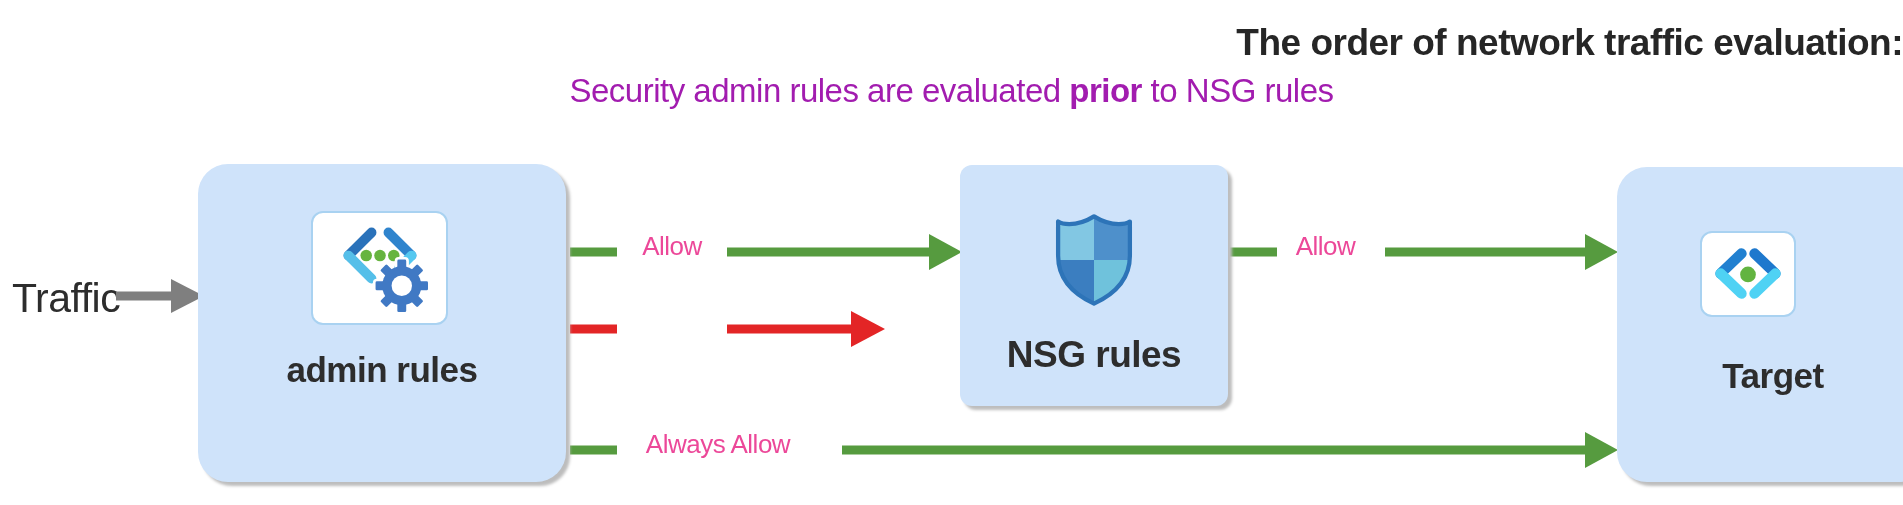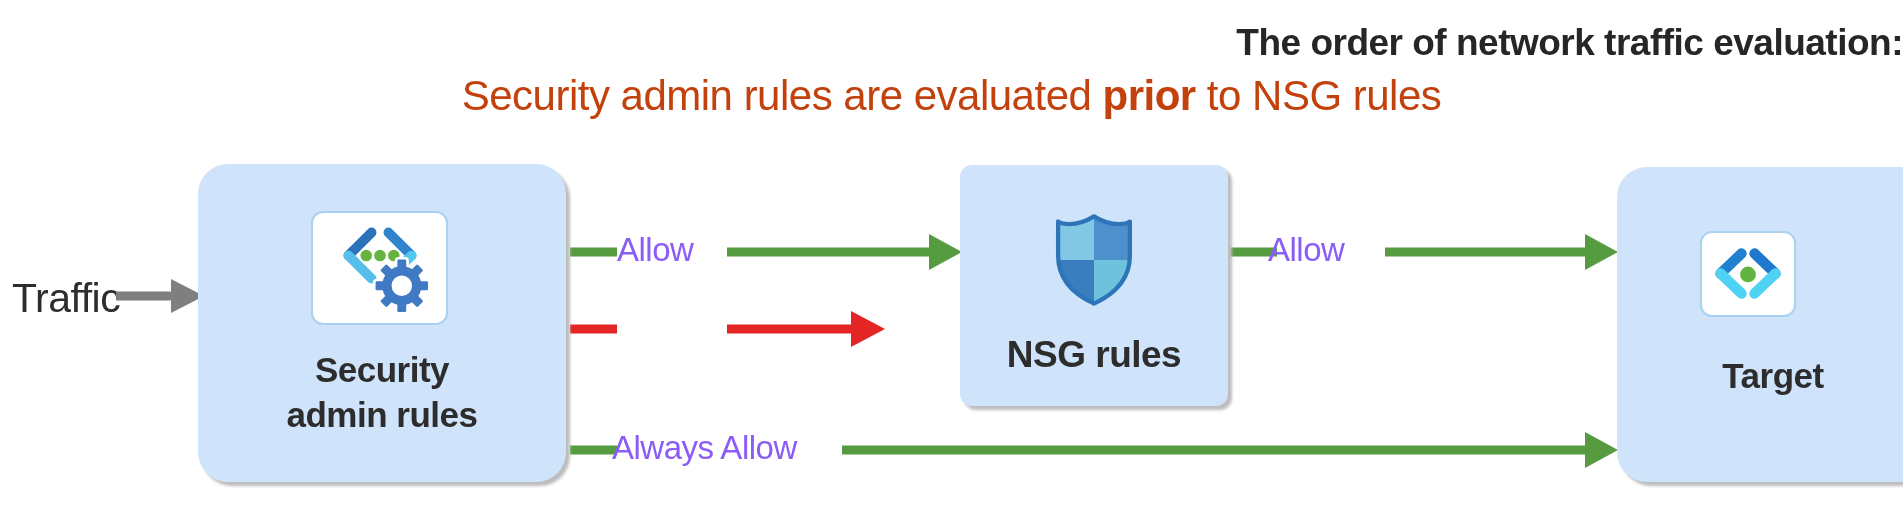"Security admin rules are evaluated" .subtitle { color: #c2410c -> #a21caf; font-size: 42px -> 33px }
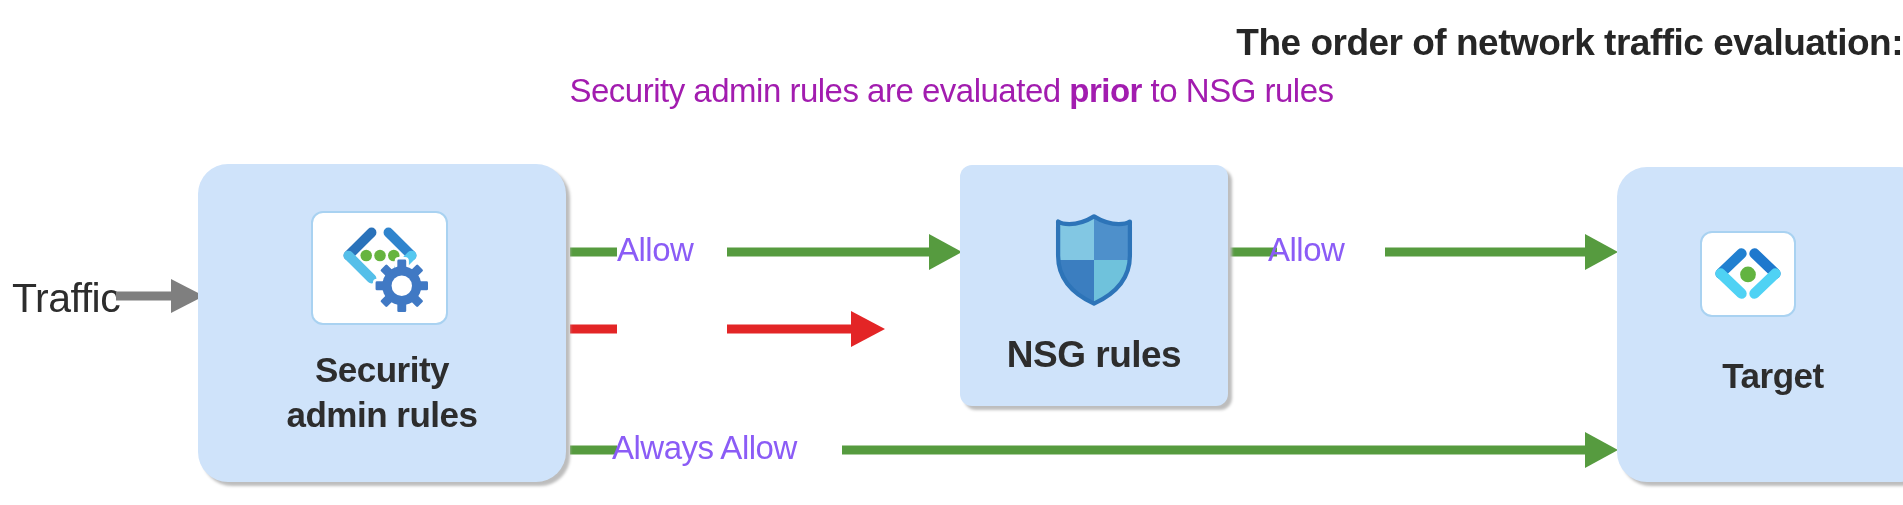"Allow" .arrow-label { color: #8b5cf6 -> #ec4899; font-size: 33px -> 26px; text-align: none -> center }
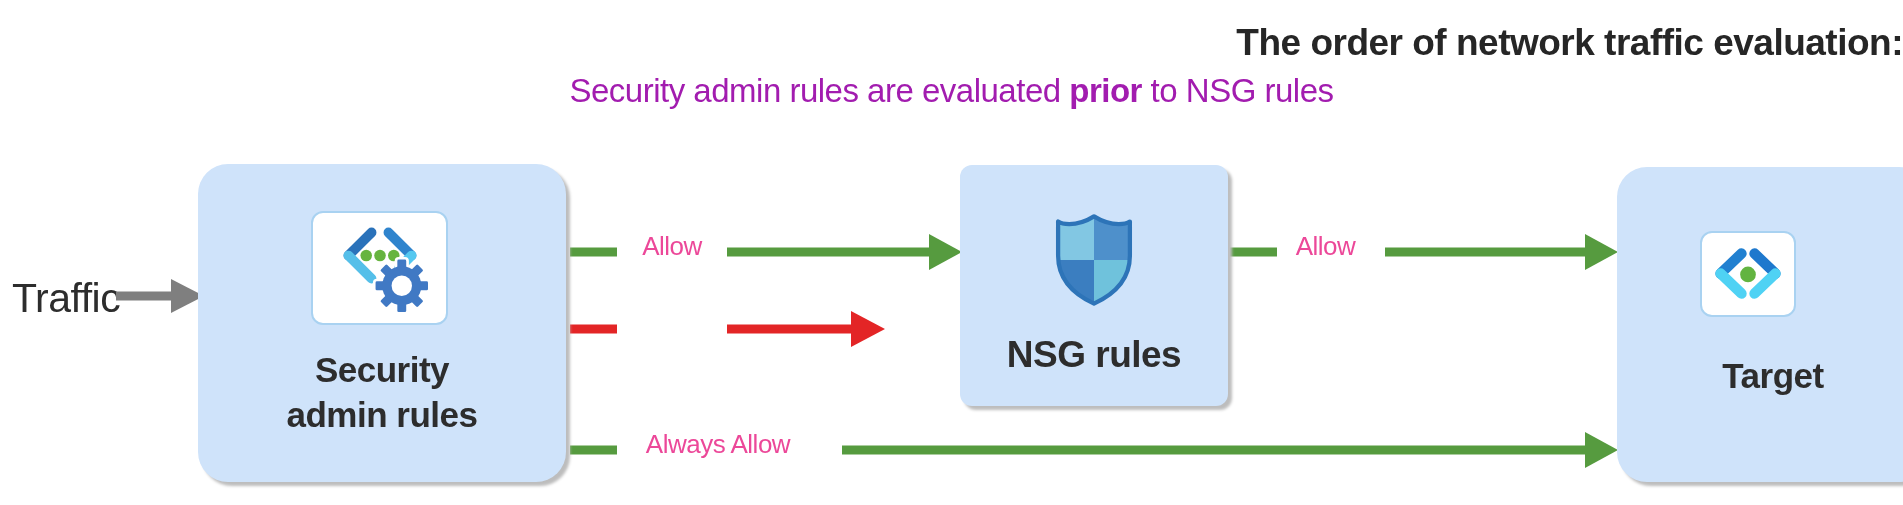"Security" div { html: <div>Security</div> -> none }
